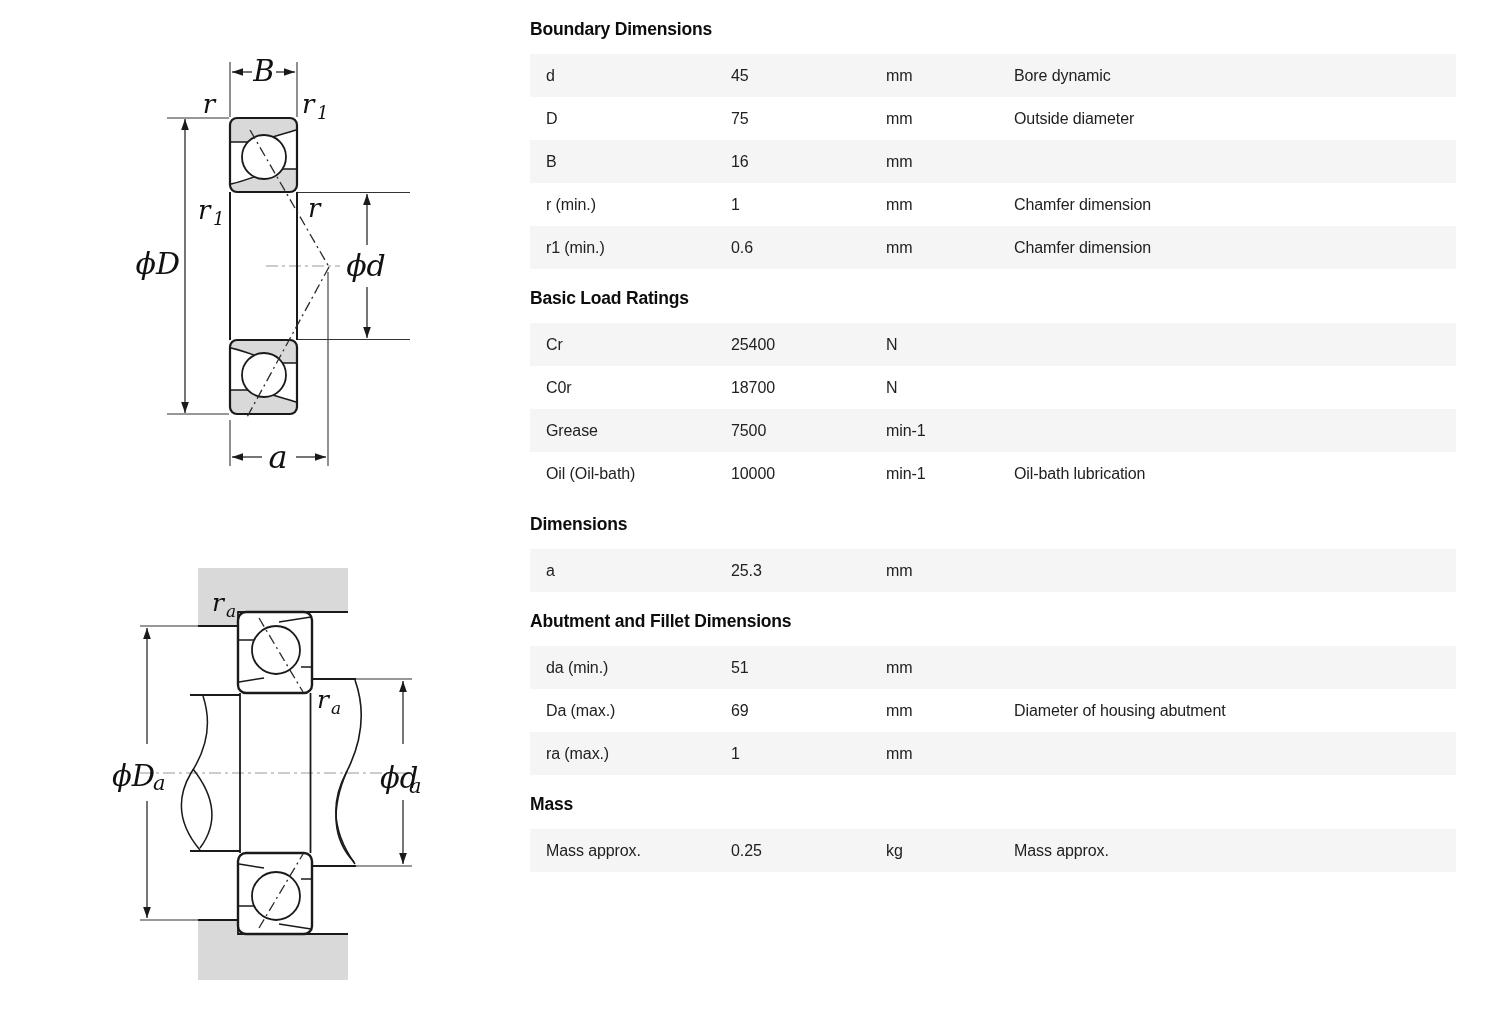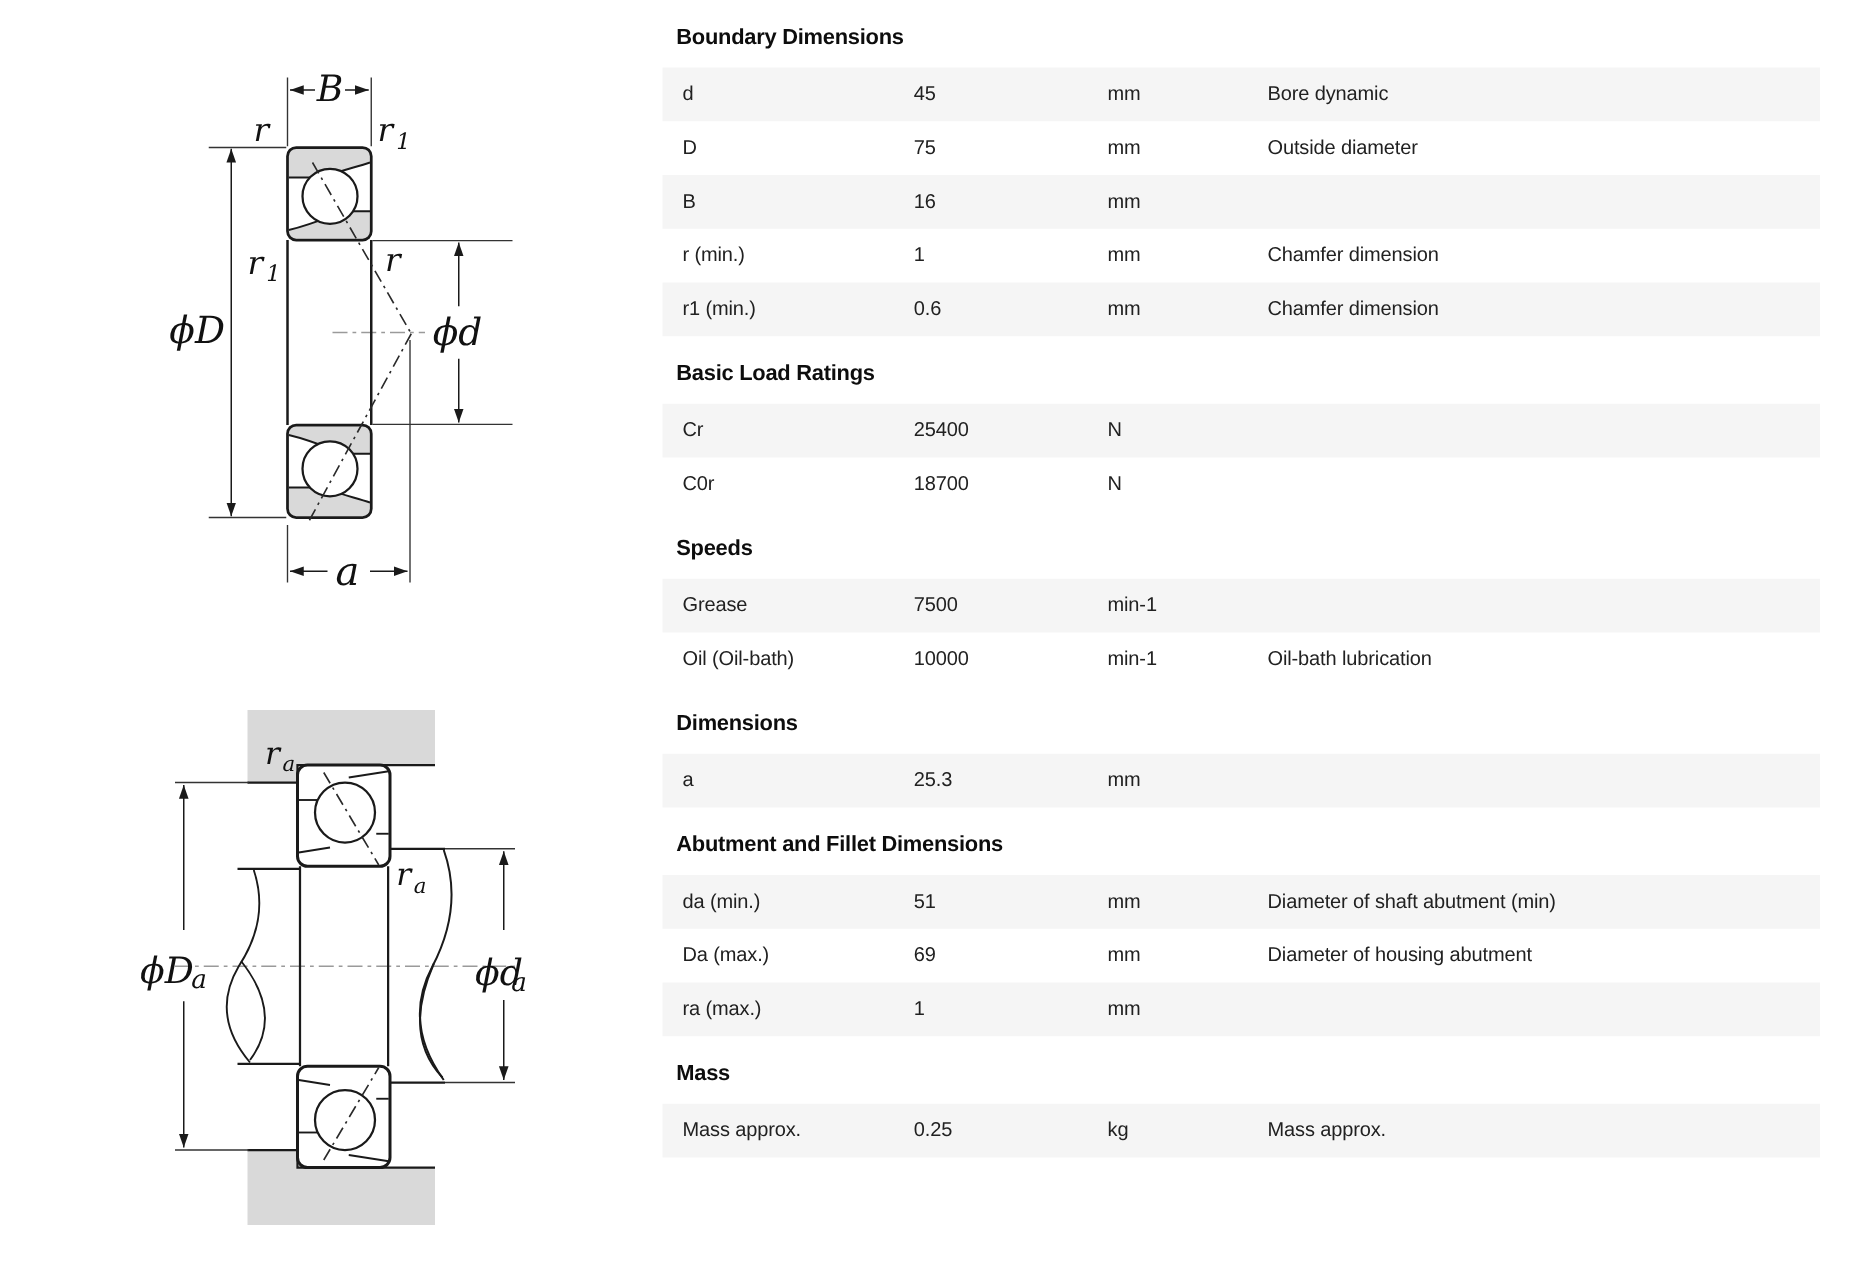"Boundary Dimensions" .section-title { margin: 20px 0 16px 11px -> 20px 0 16px 0 }
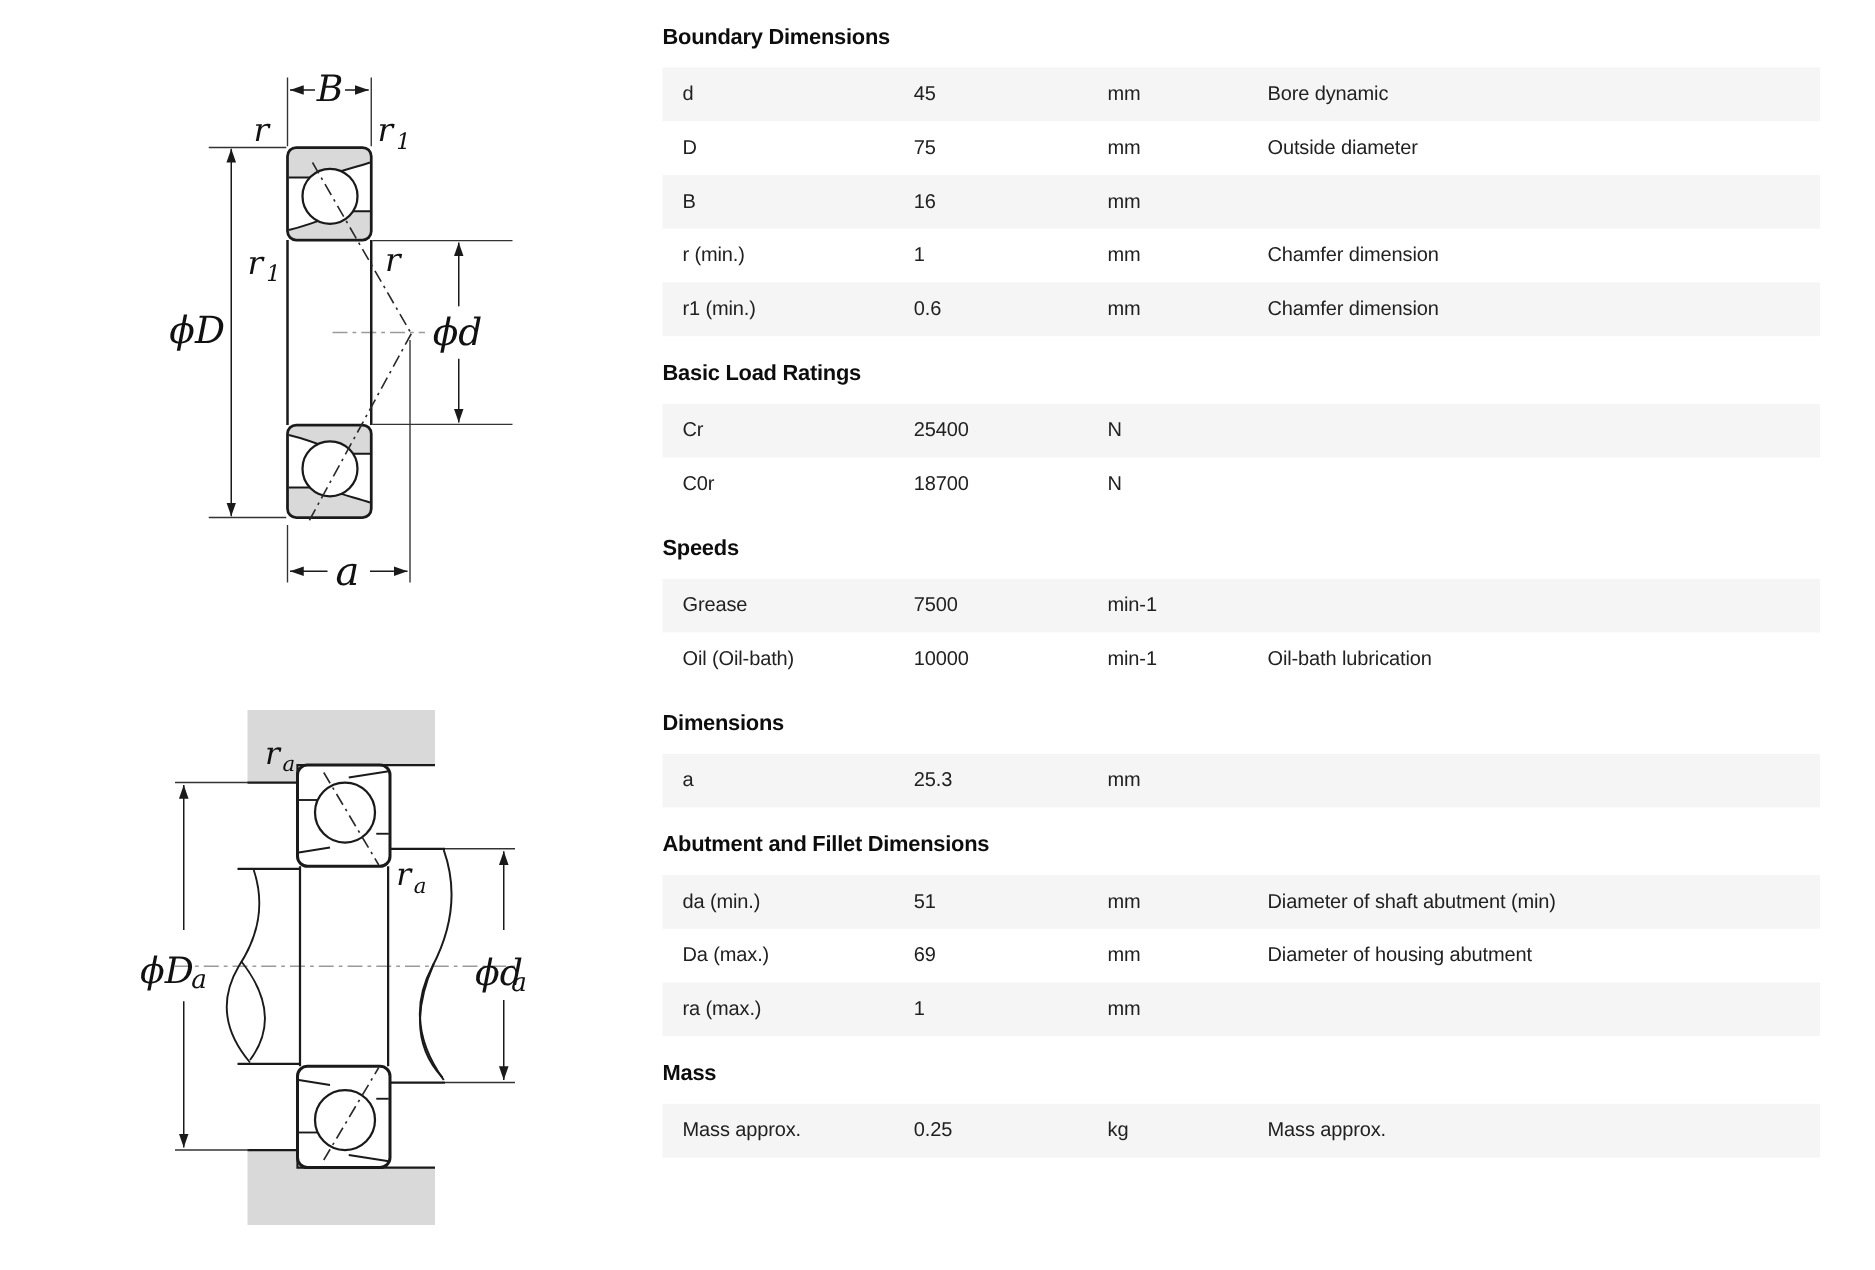"Speeds" h2.section-title { html: <h2>Speeds</h2> -> none }
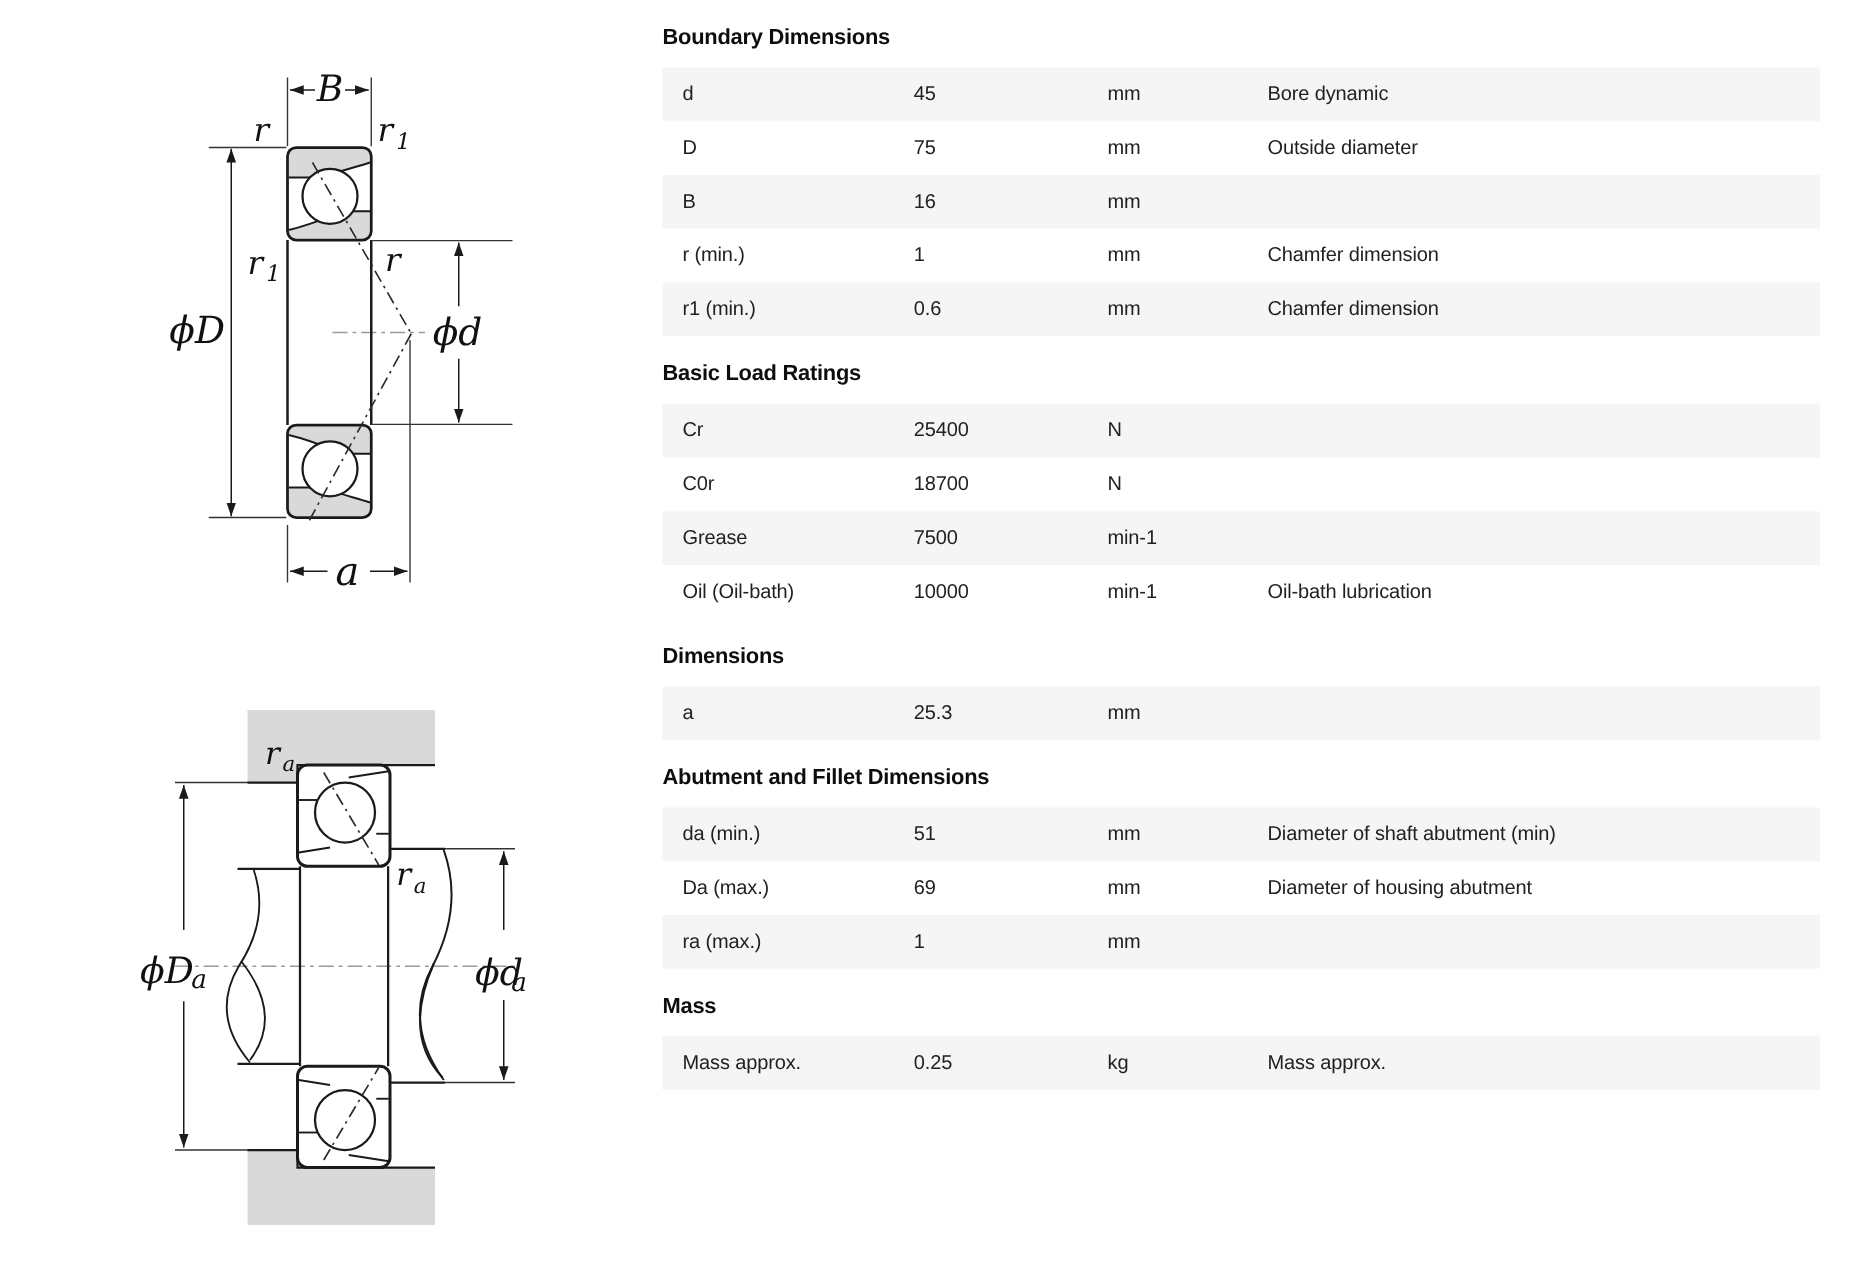"Diameter of shaft abutment (min)" span.c { html: <span>Diameter of shaft abutment (min)</span> -> none }
